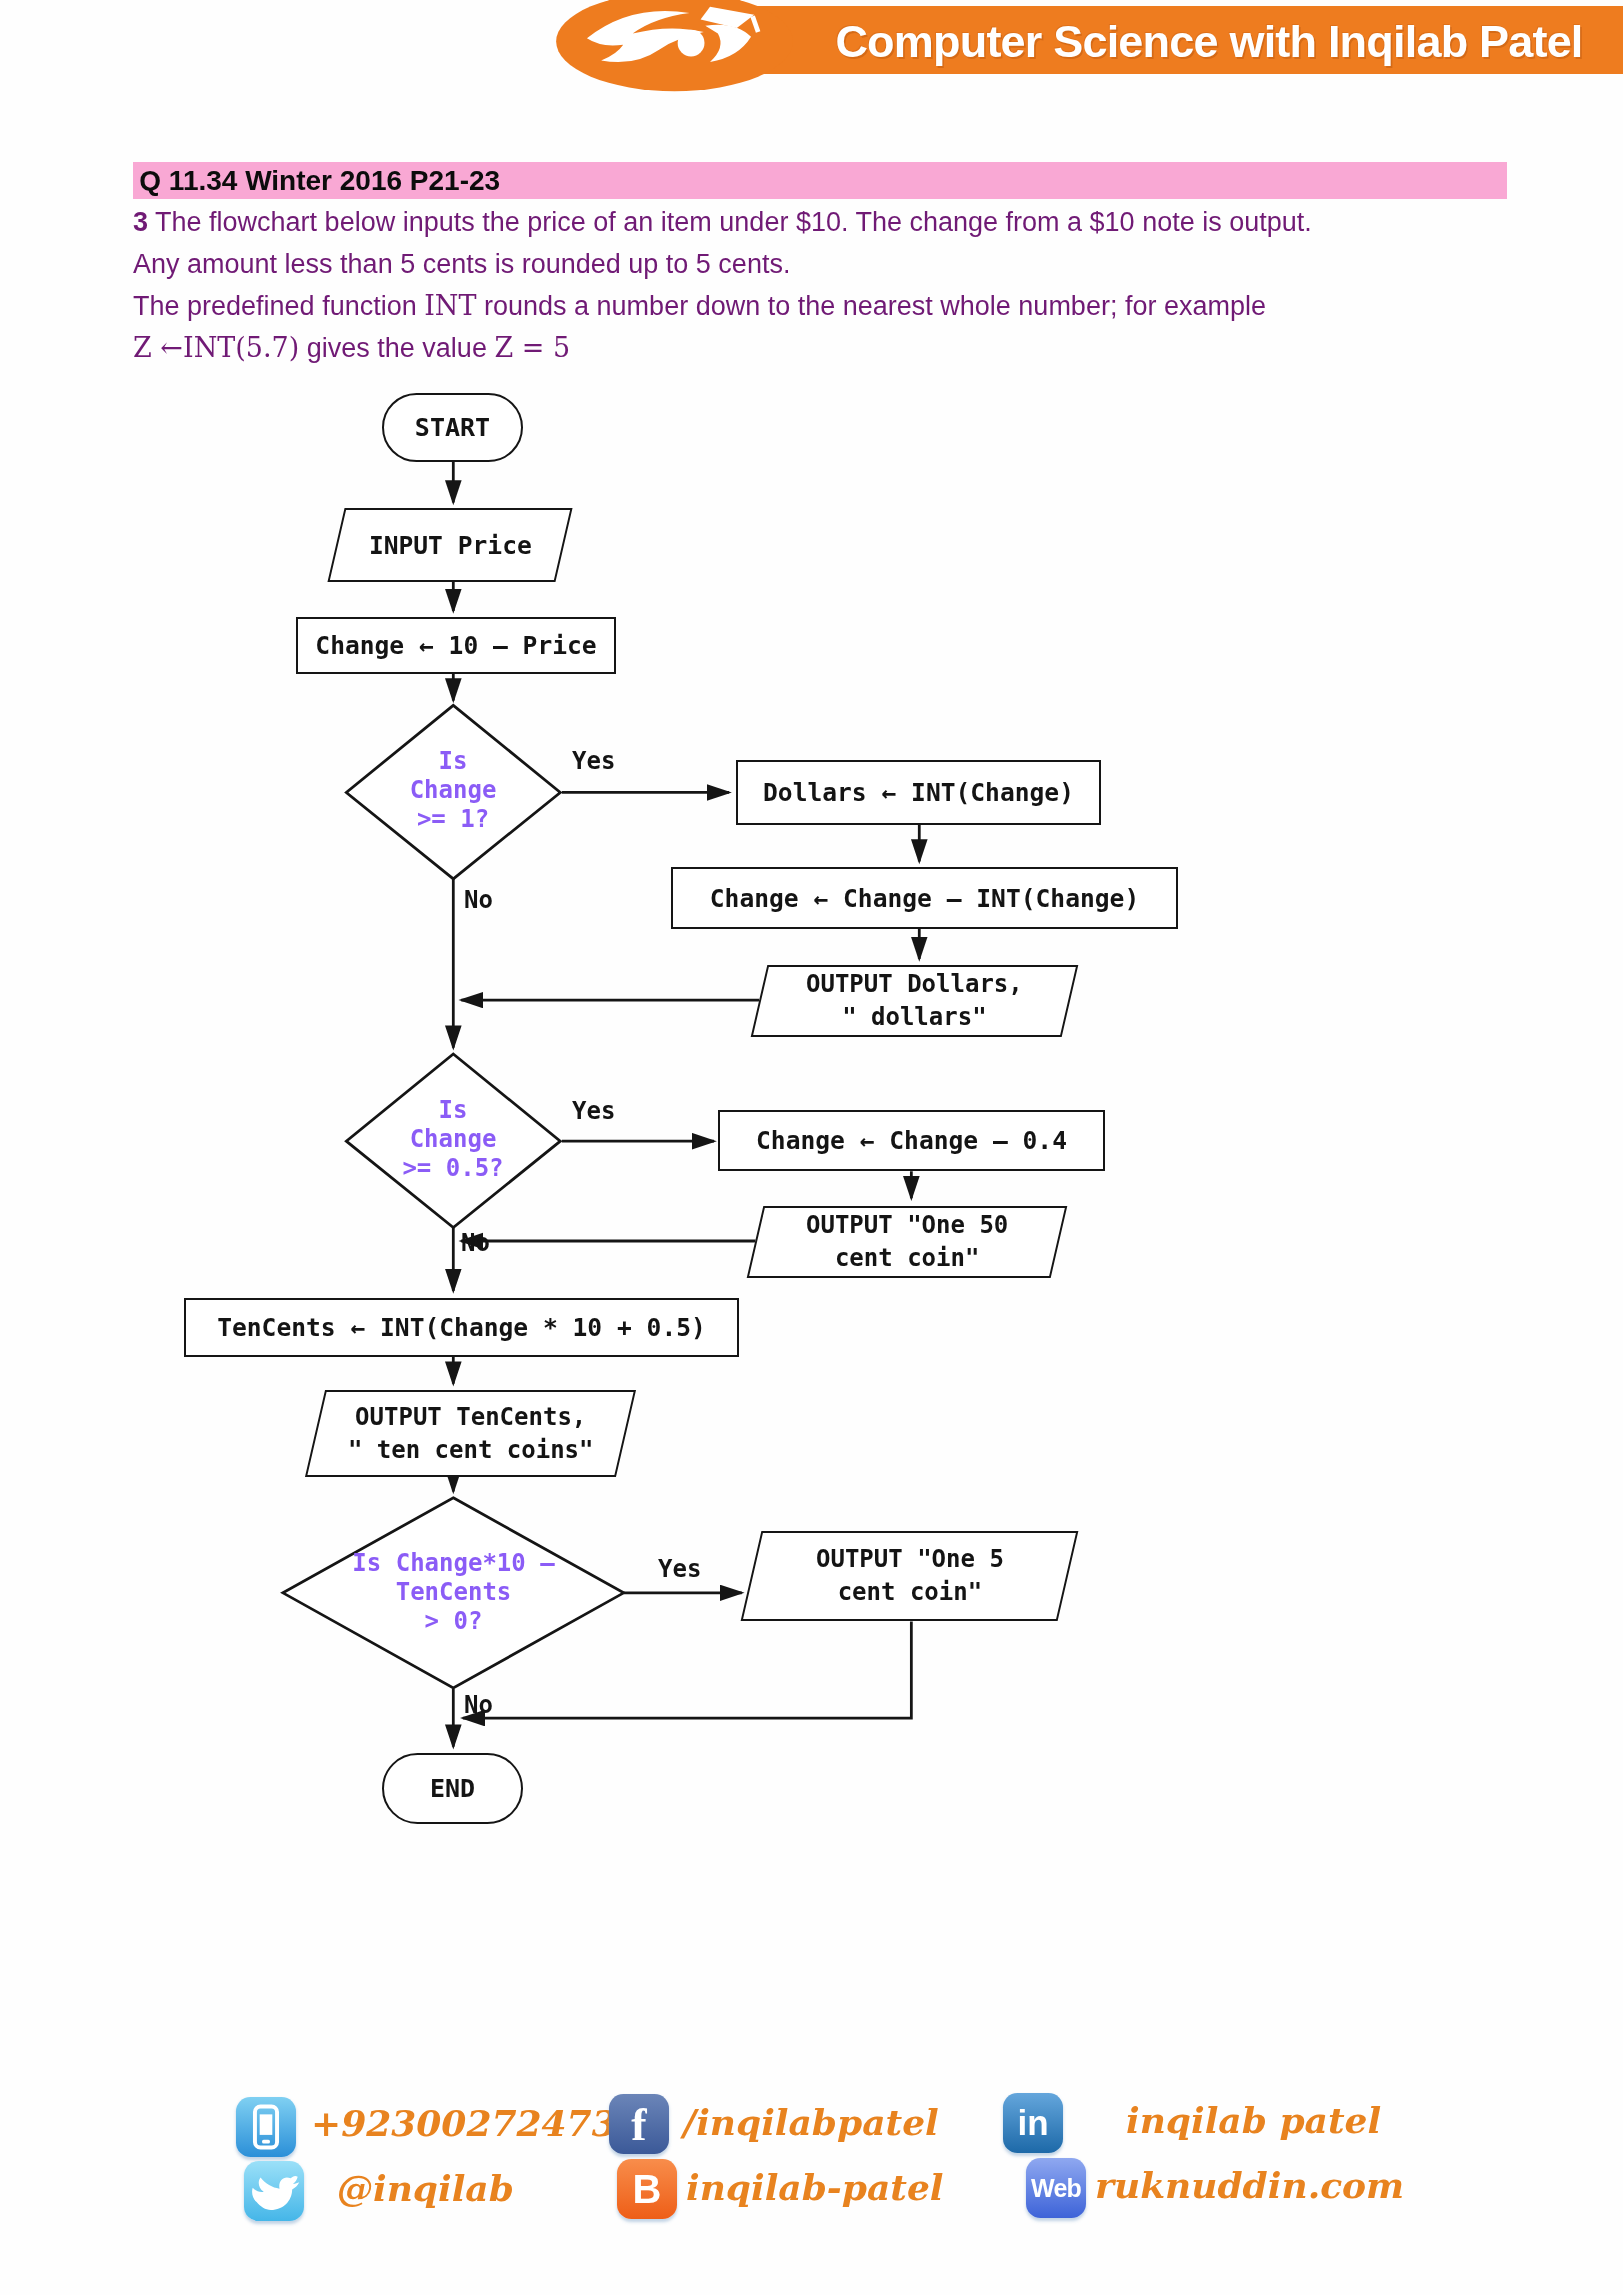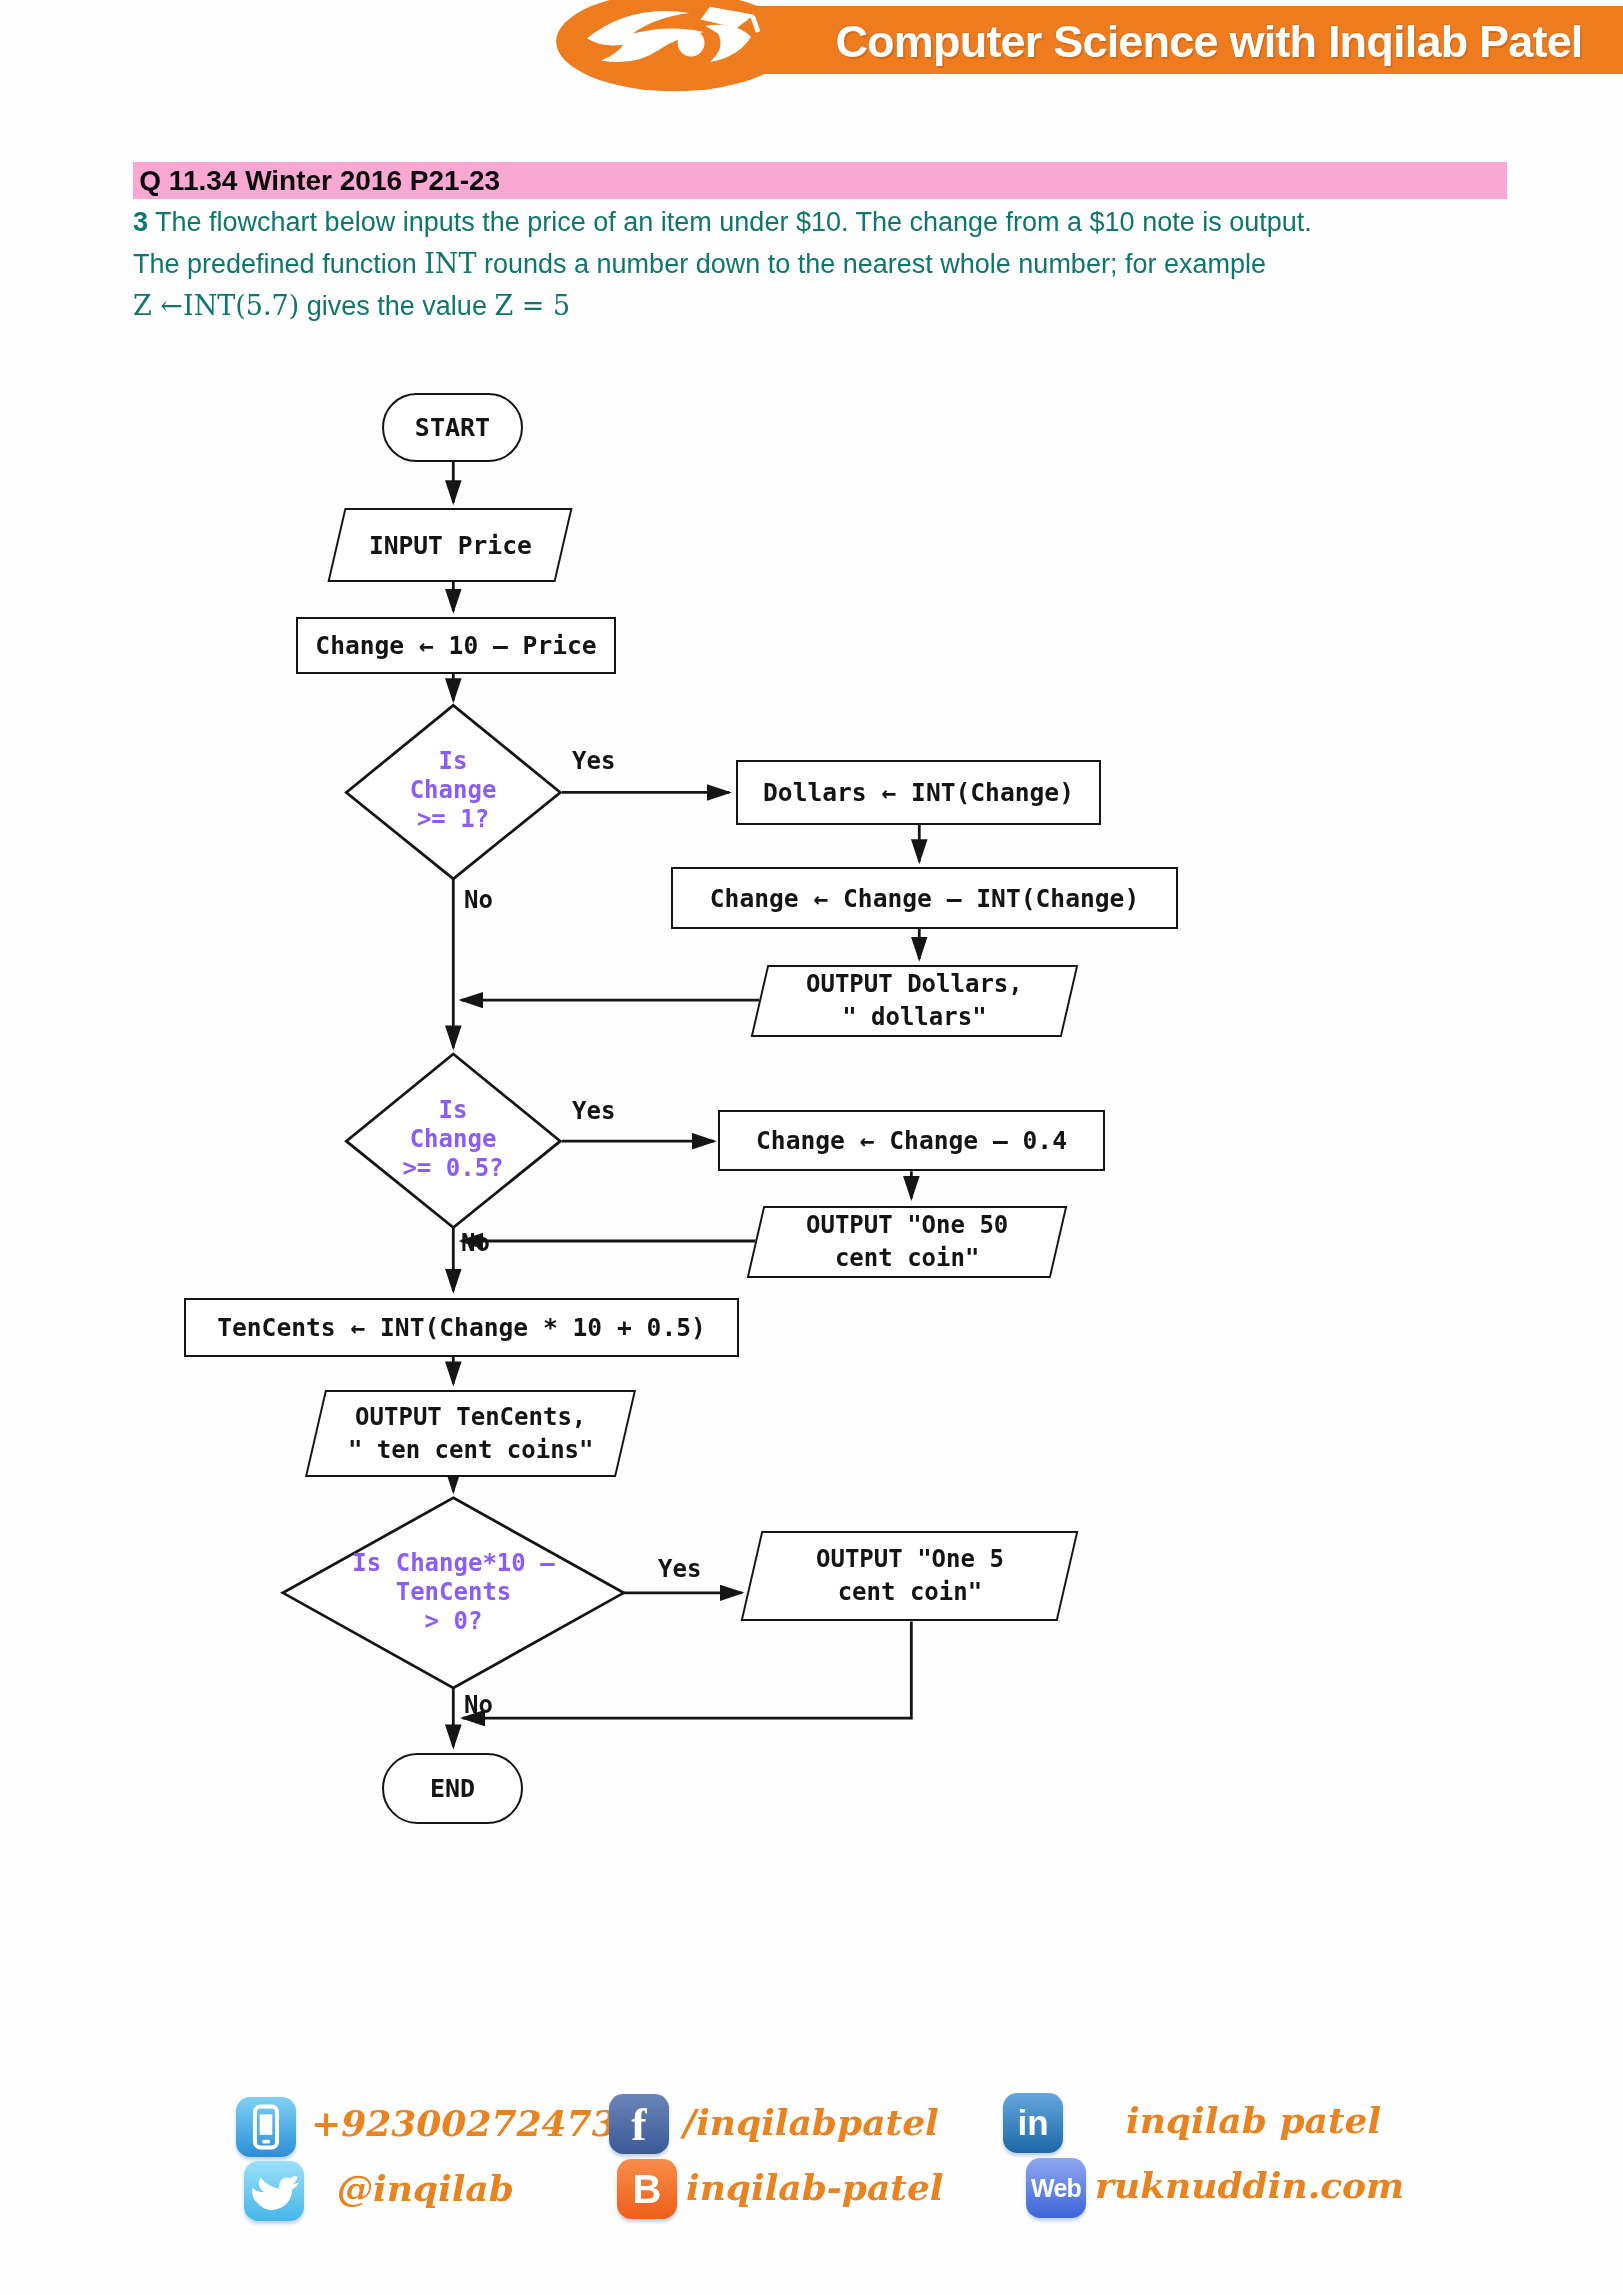"3 The flowchart below inputs" .para { color: #0f766e -> #701a75 }
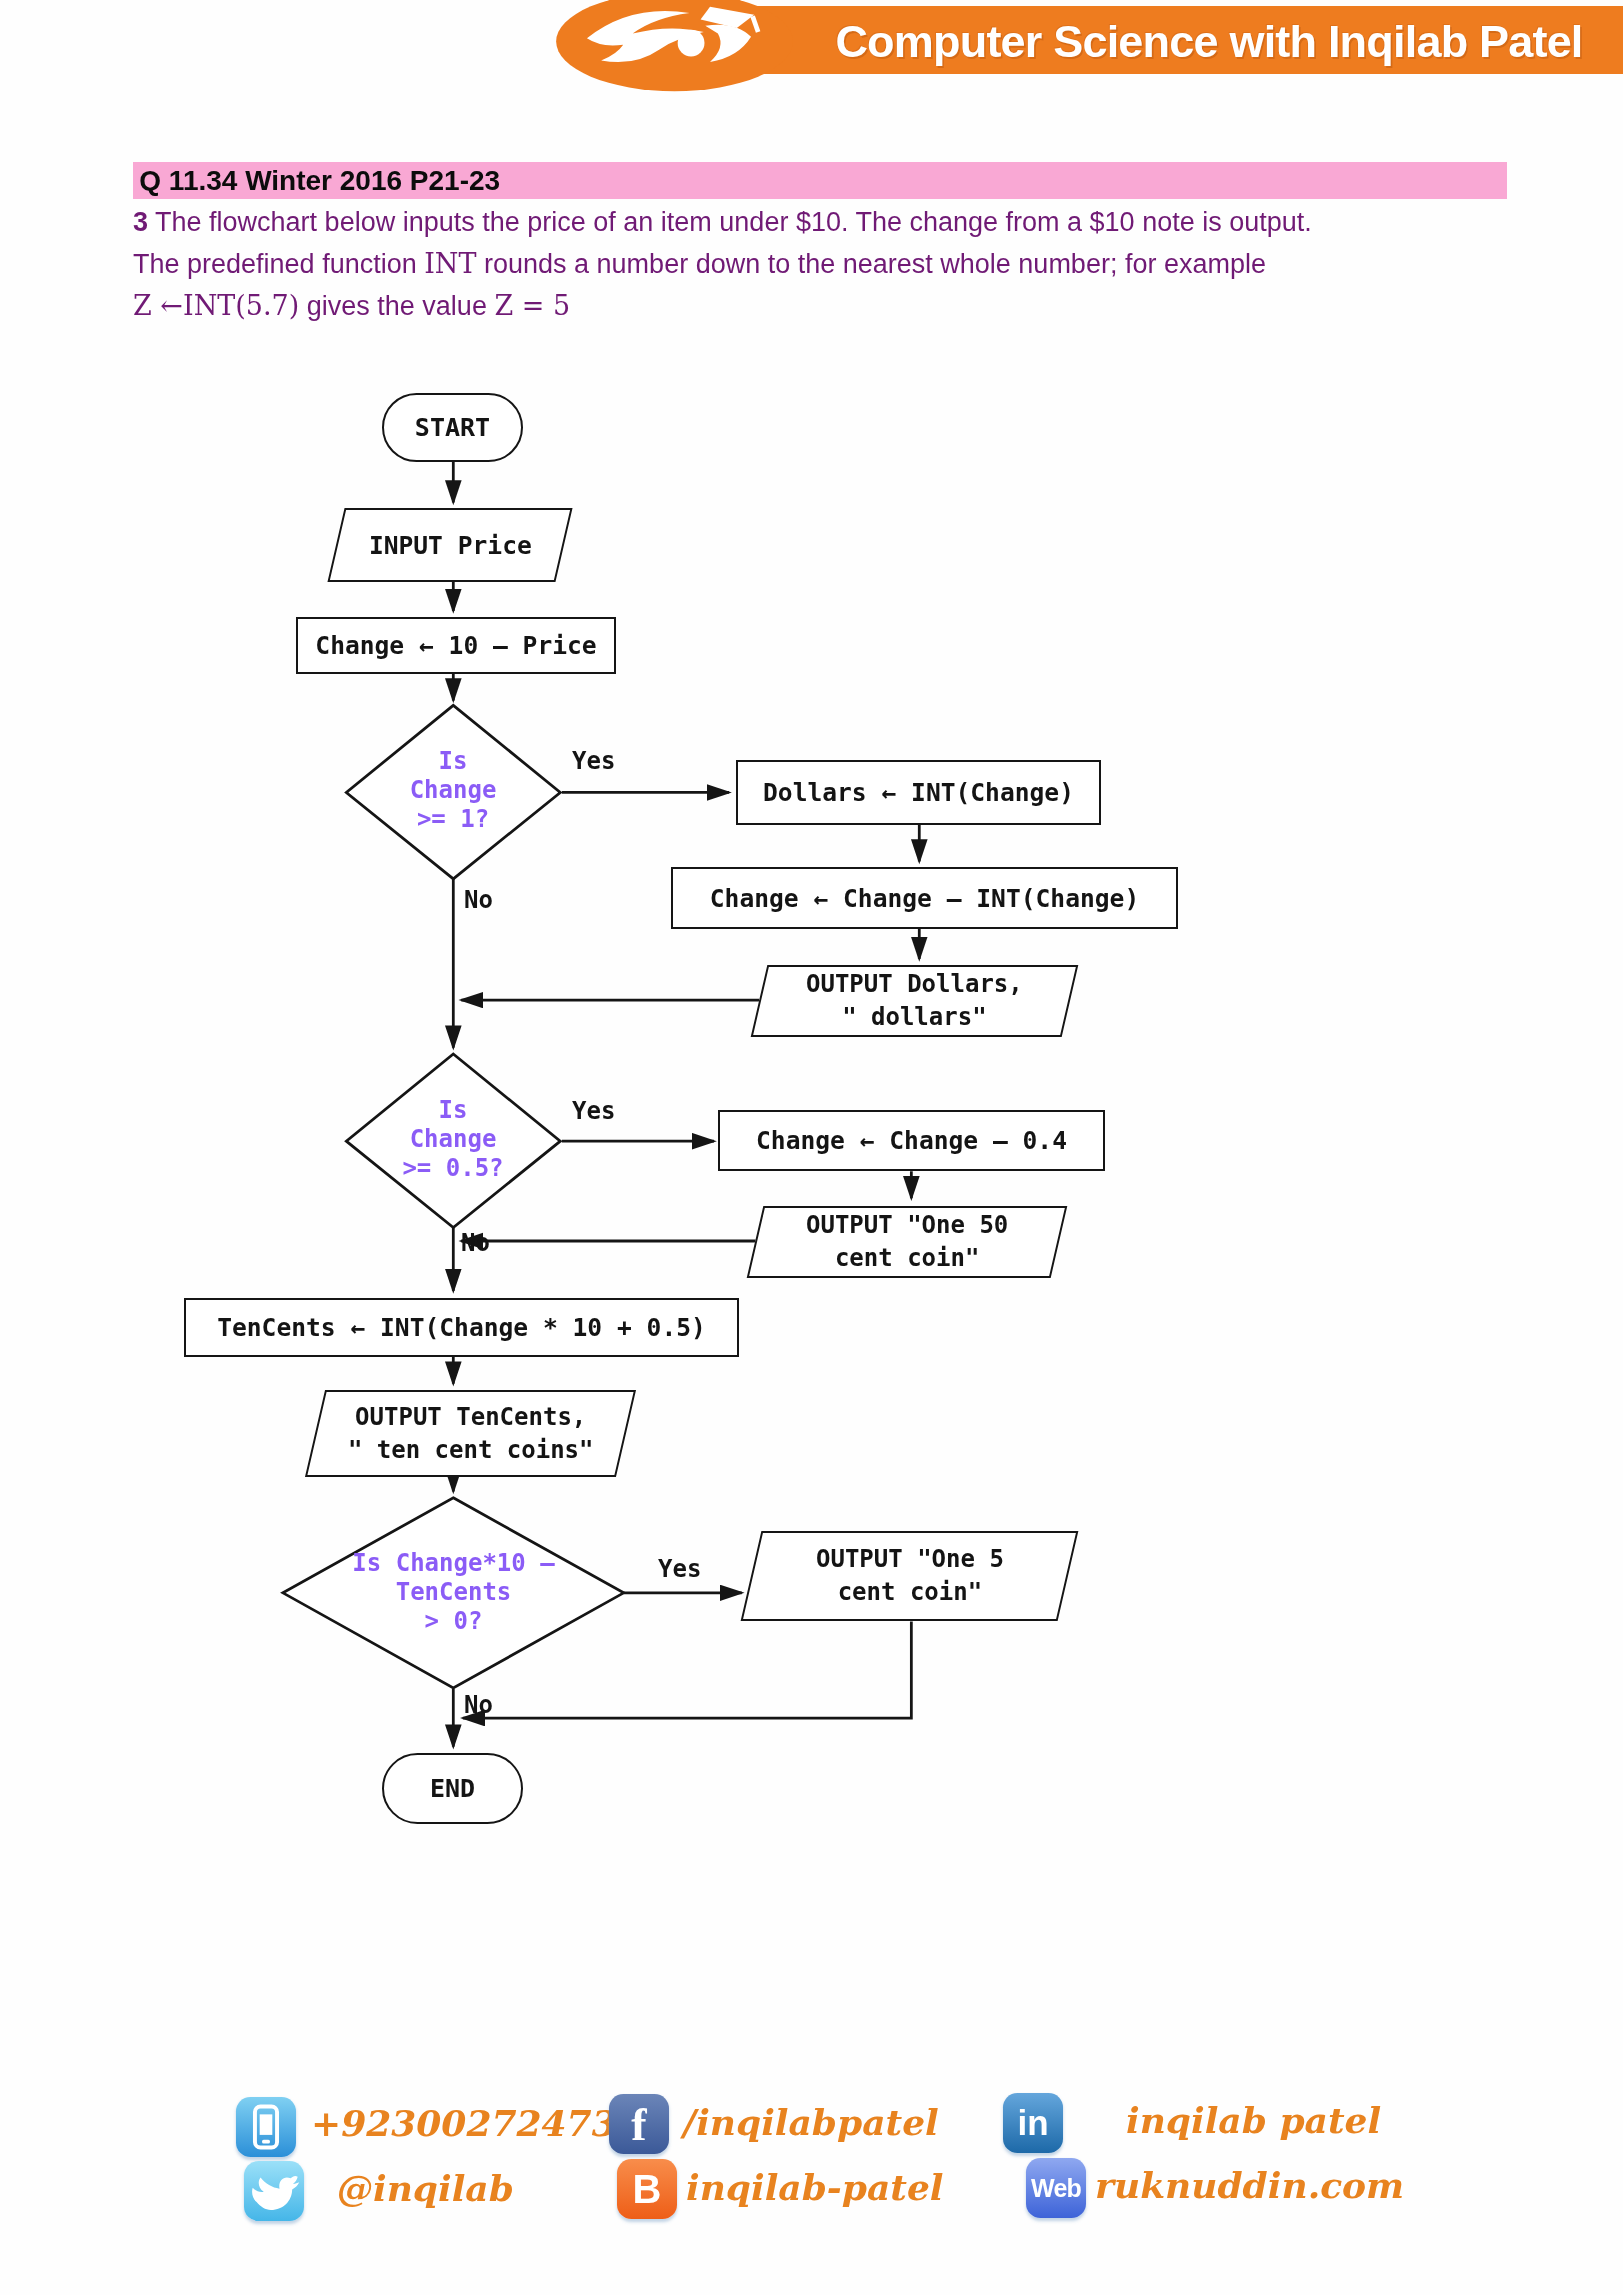"Any amount less than 5" div { html: none -> <div>Any amount less than 5 cents is rounded up to 5 cents.</div> }
